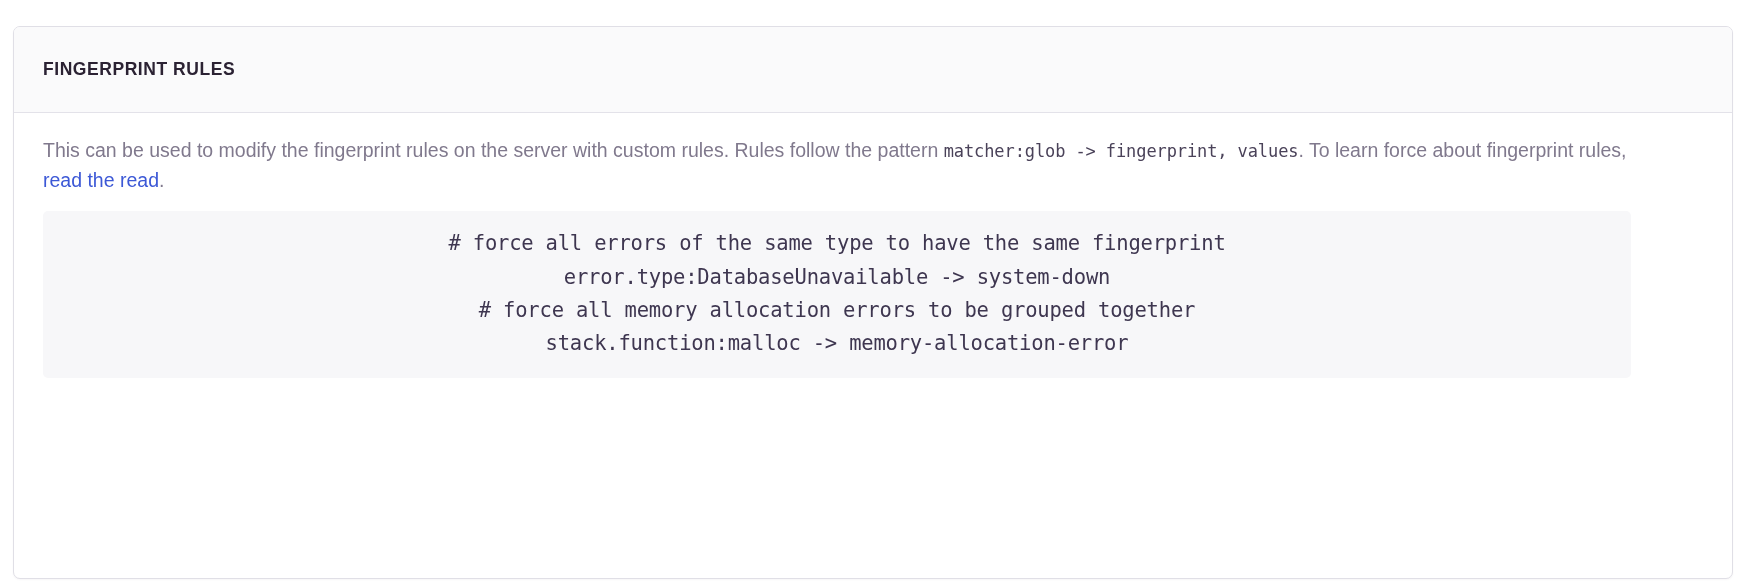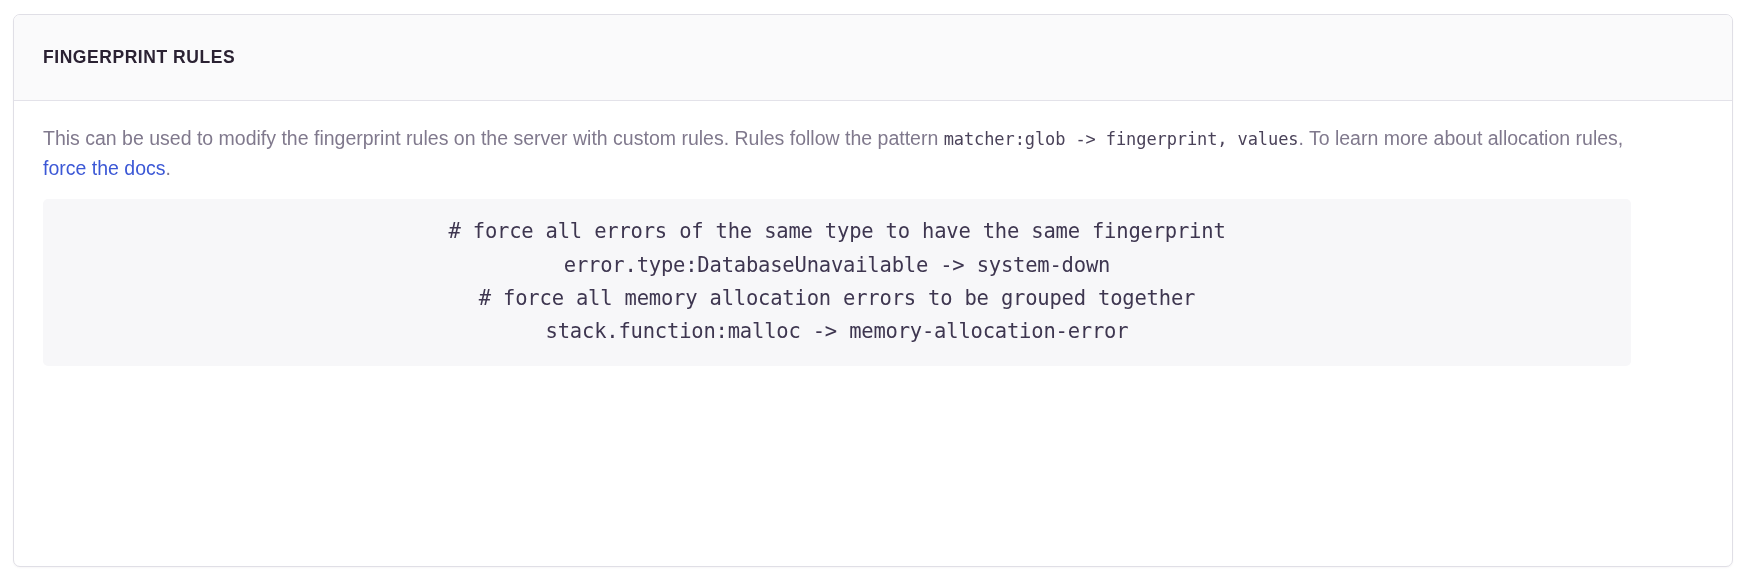"FINGERPRINT RULES" .panel { top: 14px -> 26px }
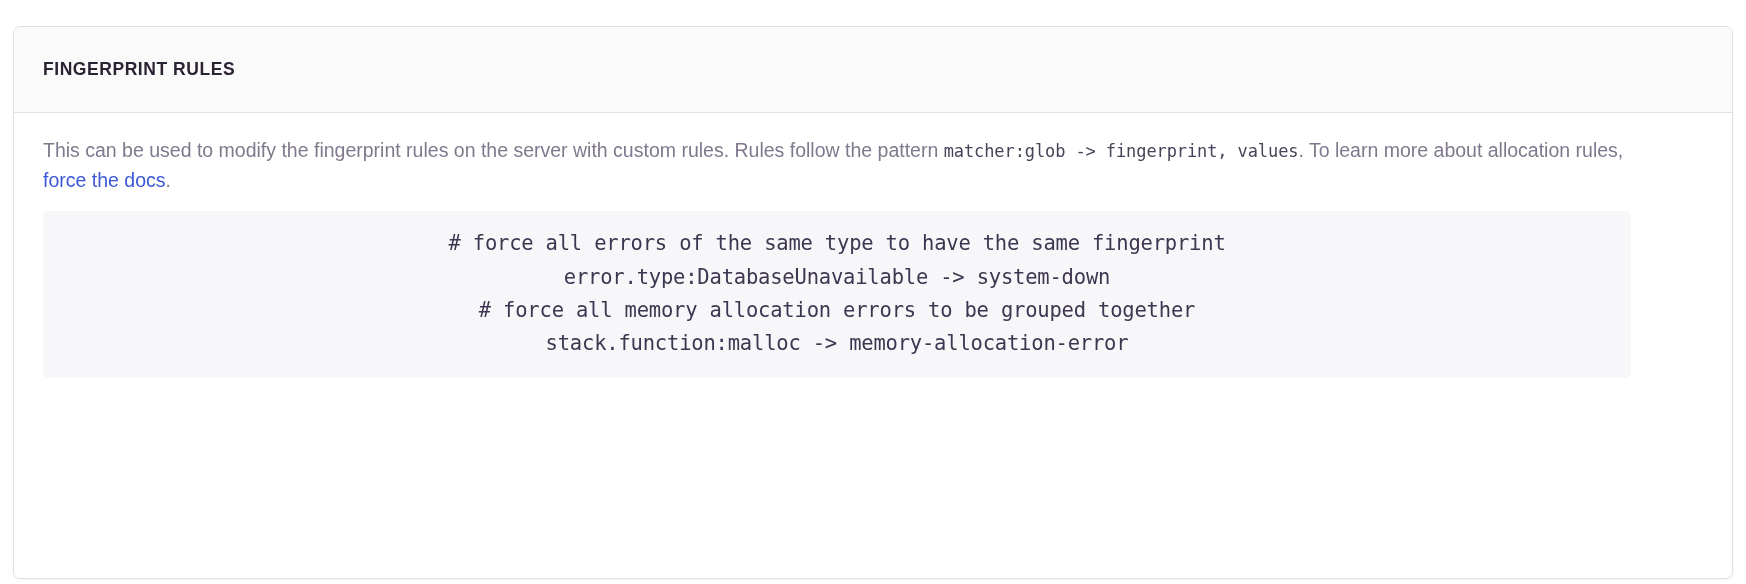". To learn more about" span { text: more about allocation -> force about fingerprint }
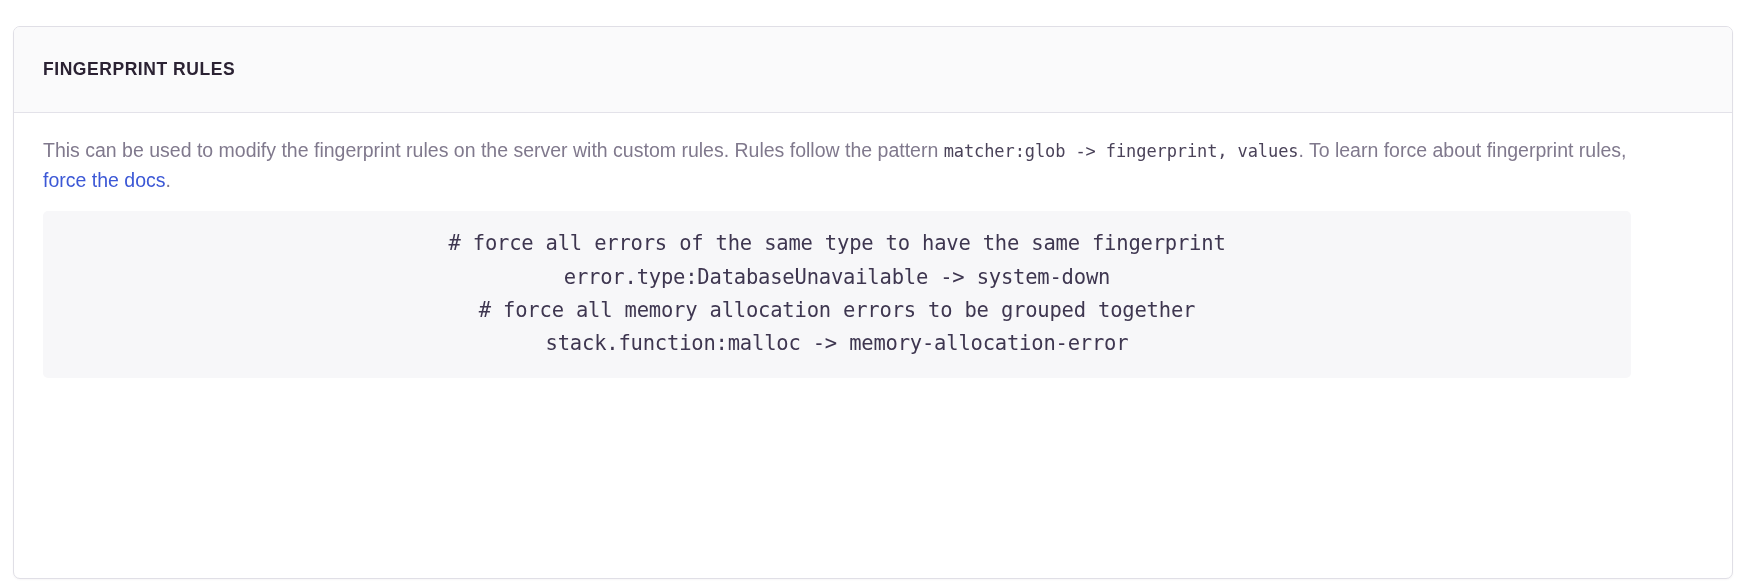"force the docs" a.doc-link { text: force the docs -> read the read }
